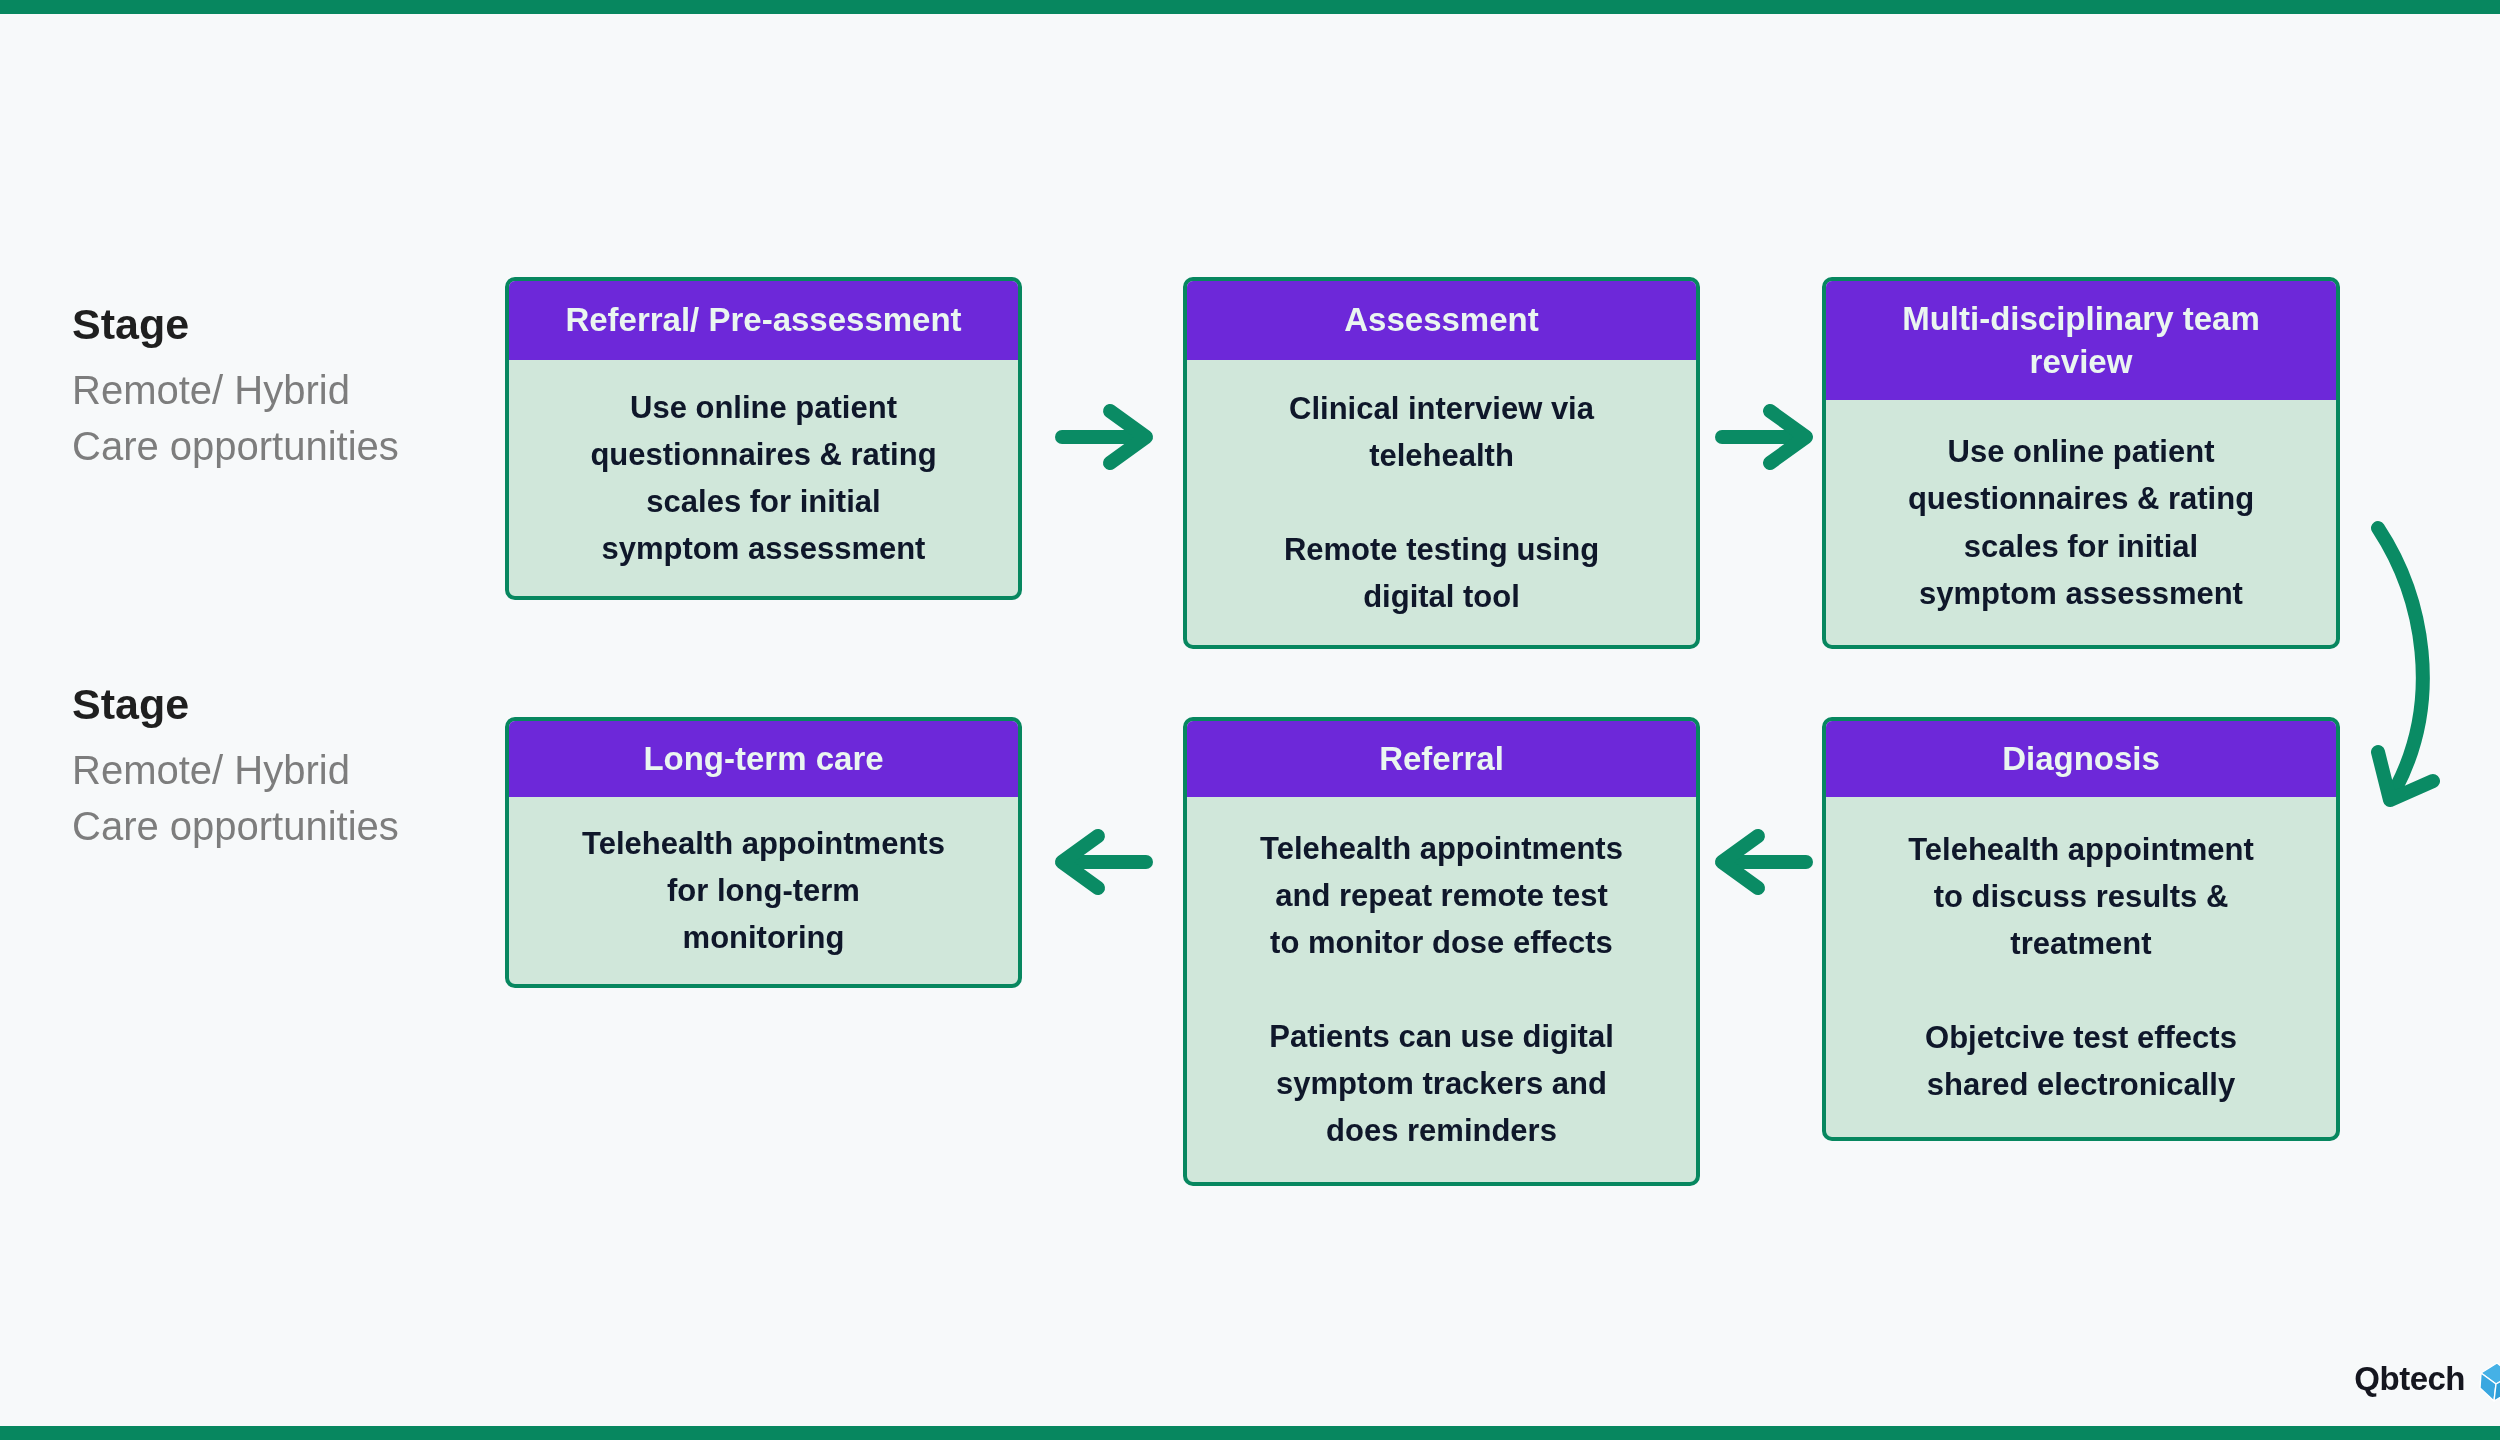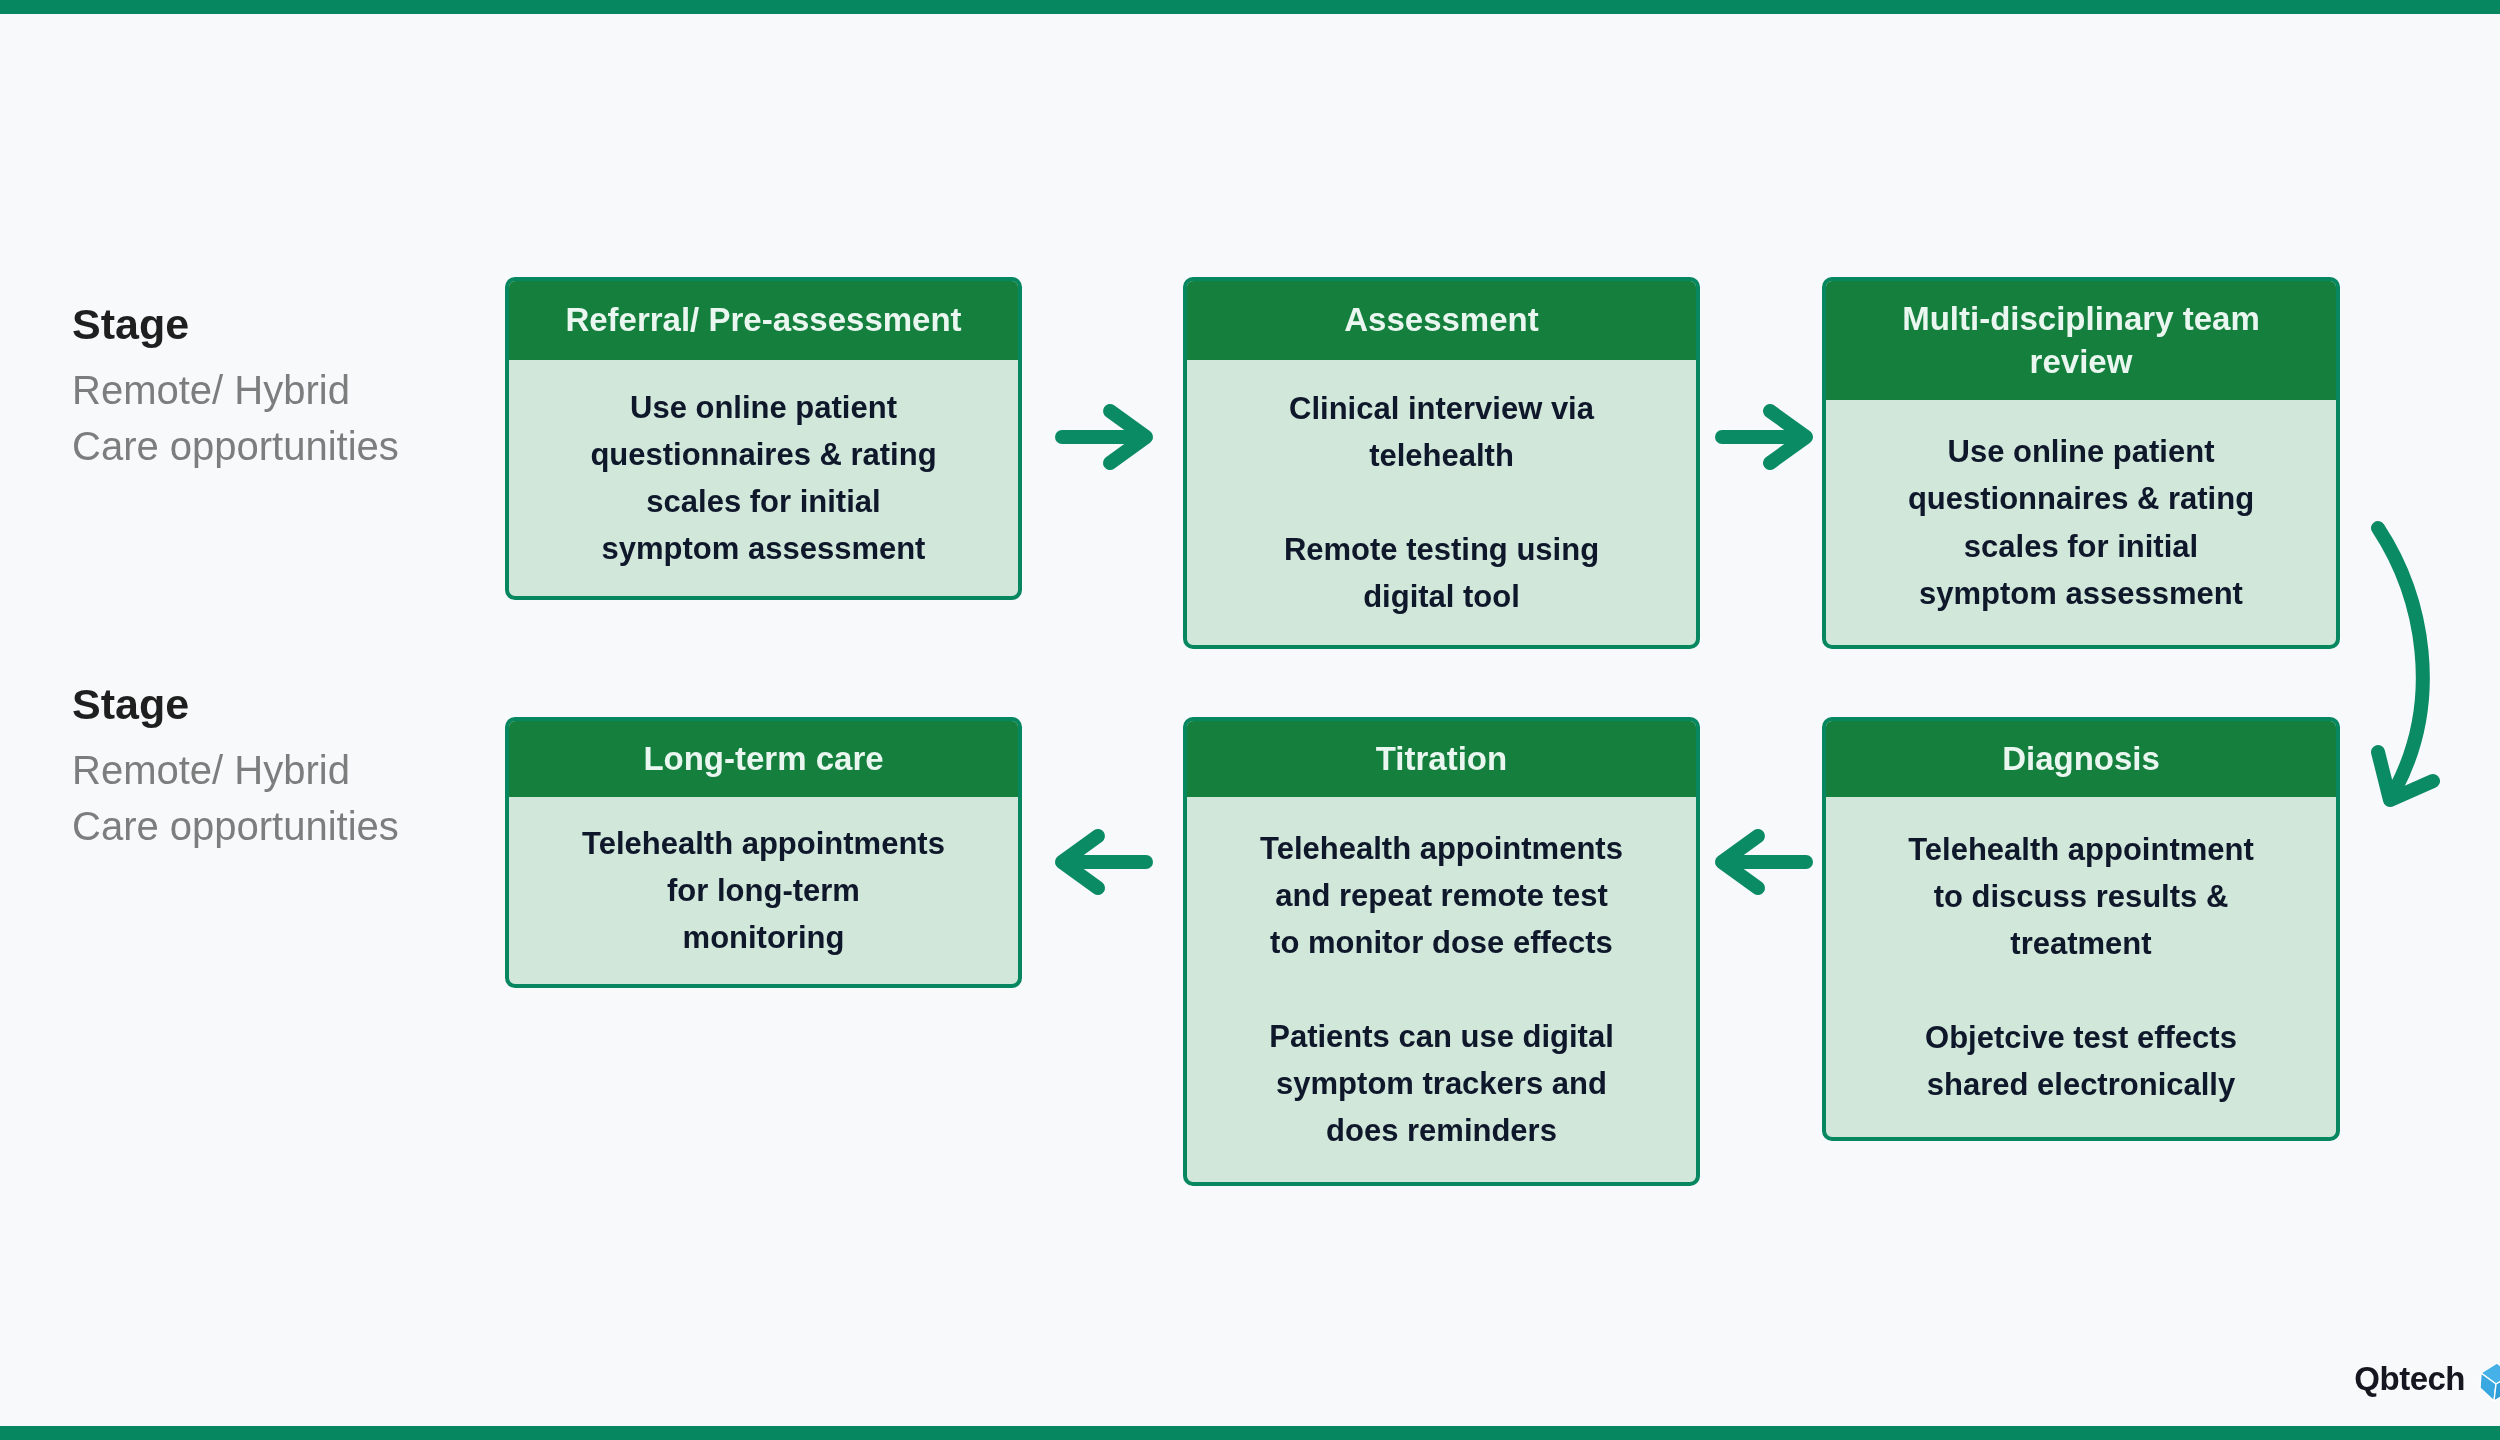"Referral/ Pre-assessment" .box-header { background: #15803d -> #6d28d9 }
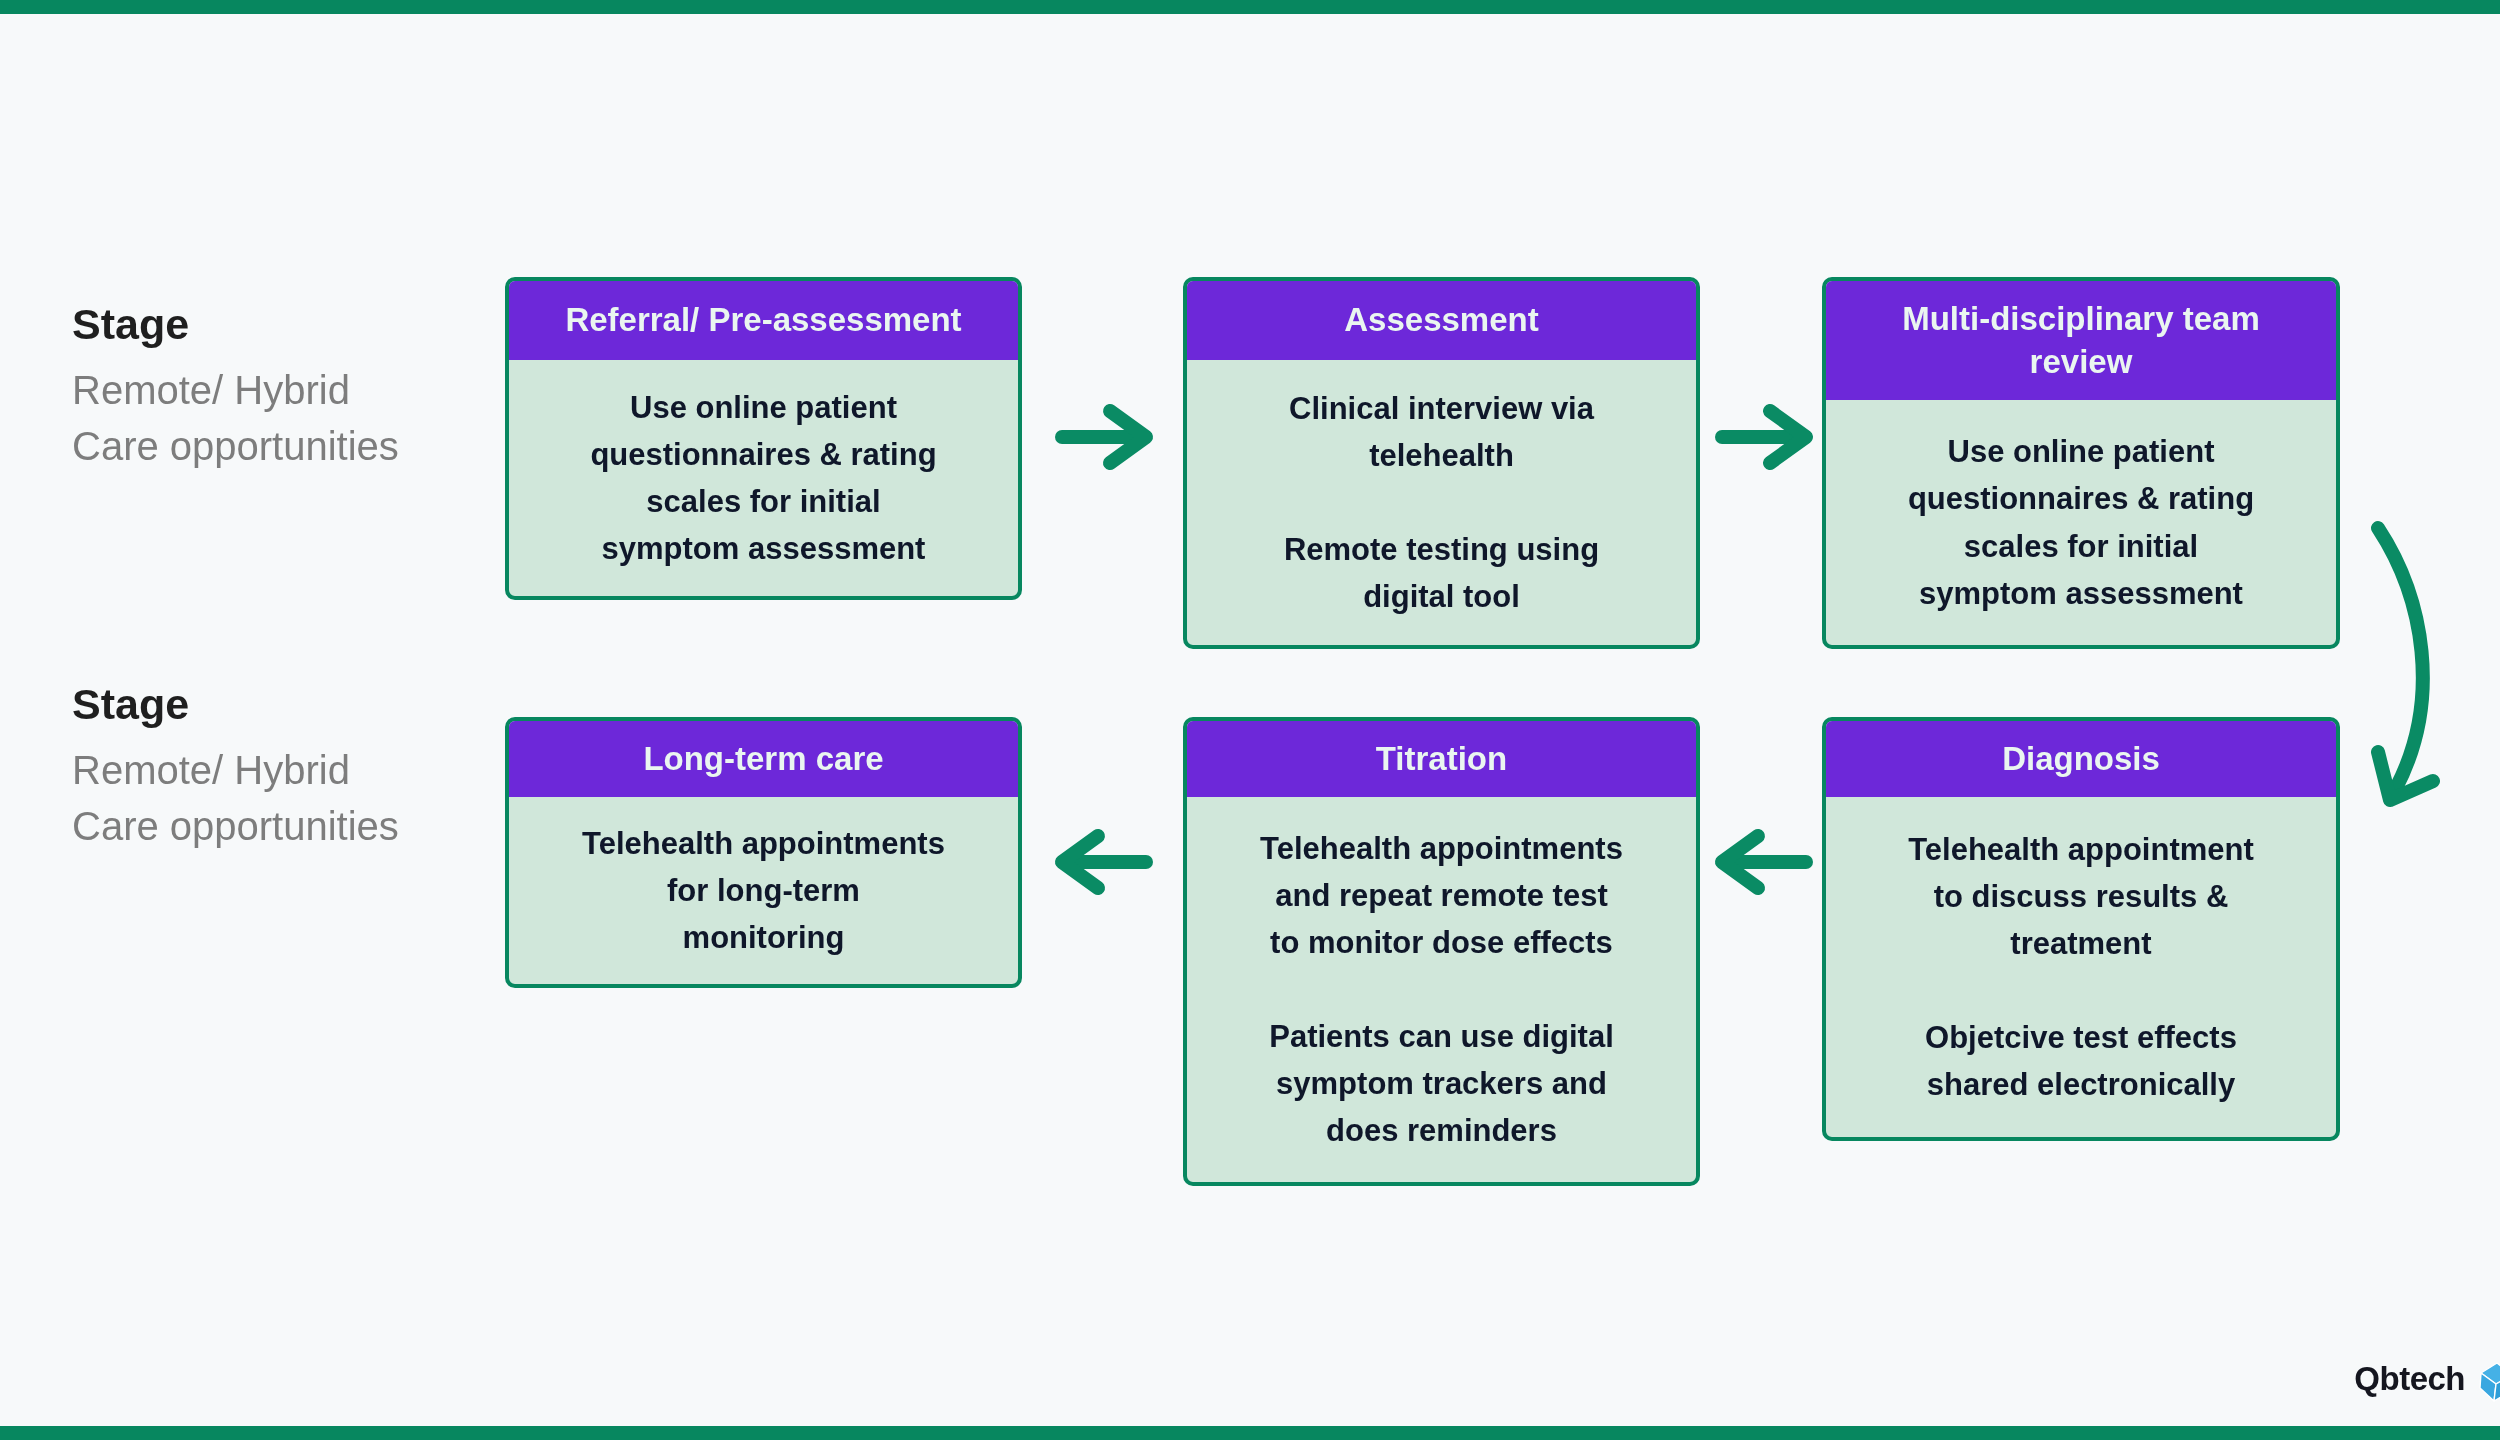"Titration" div.box-header { text: Titration -> Referral }
